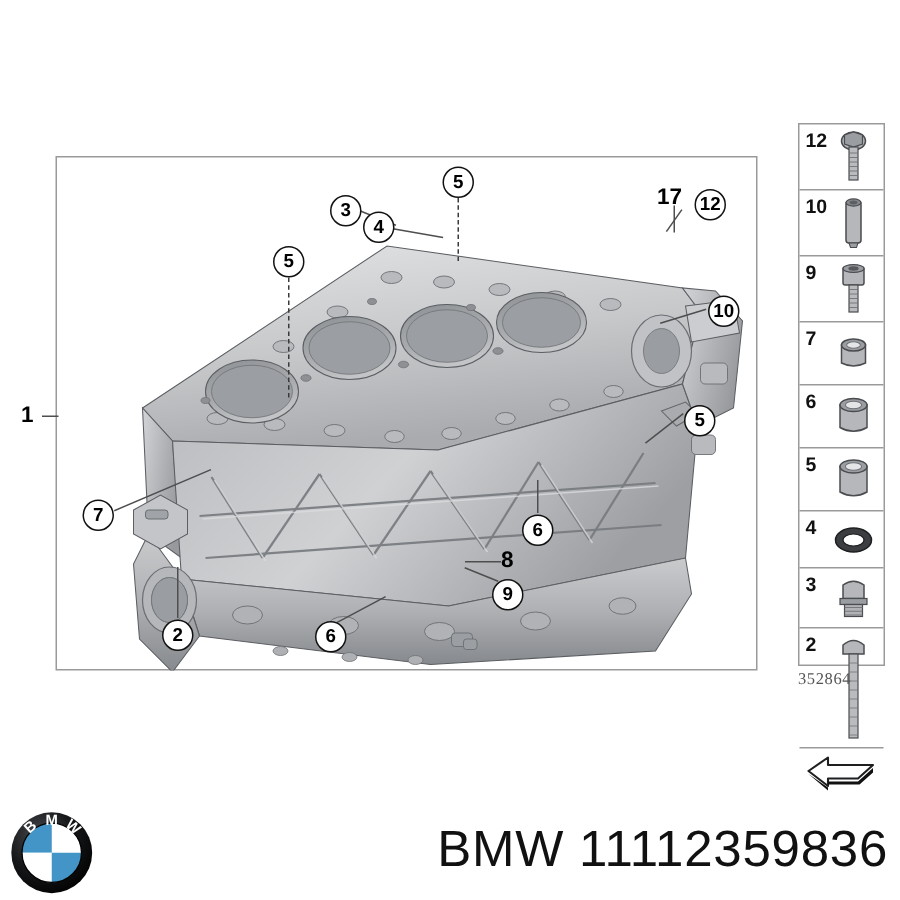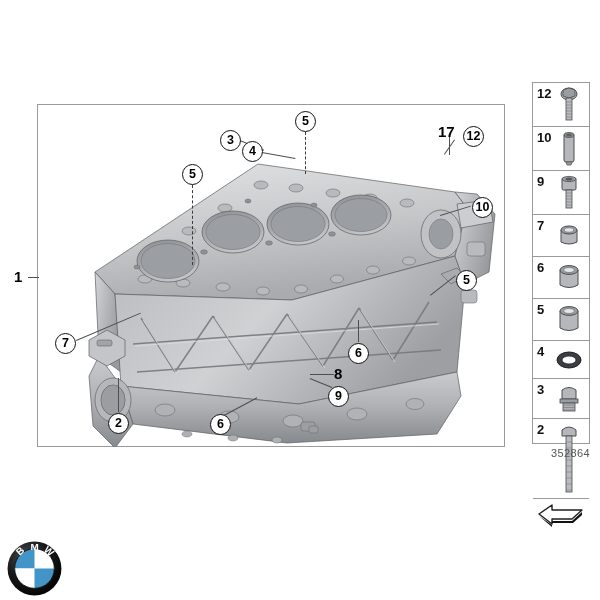"352864" .legend-caption { font-family: Liberation Sans, sans-serif -> Liberation Serif, serif; text-align: right -> left }
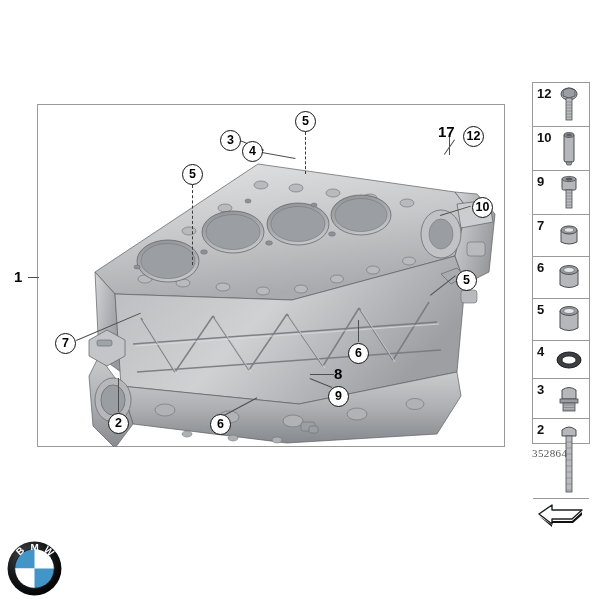"BMW 11112359836" div.footer-text { html: none -> <div>BMW 11112359836</div> }
